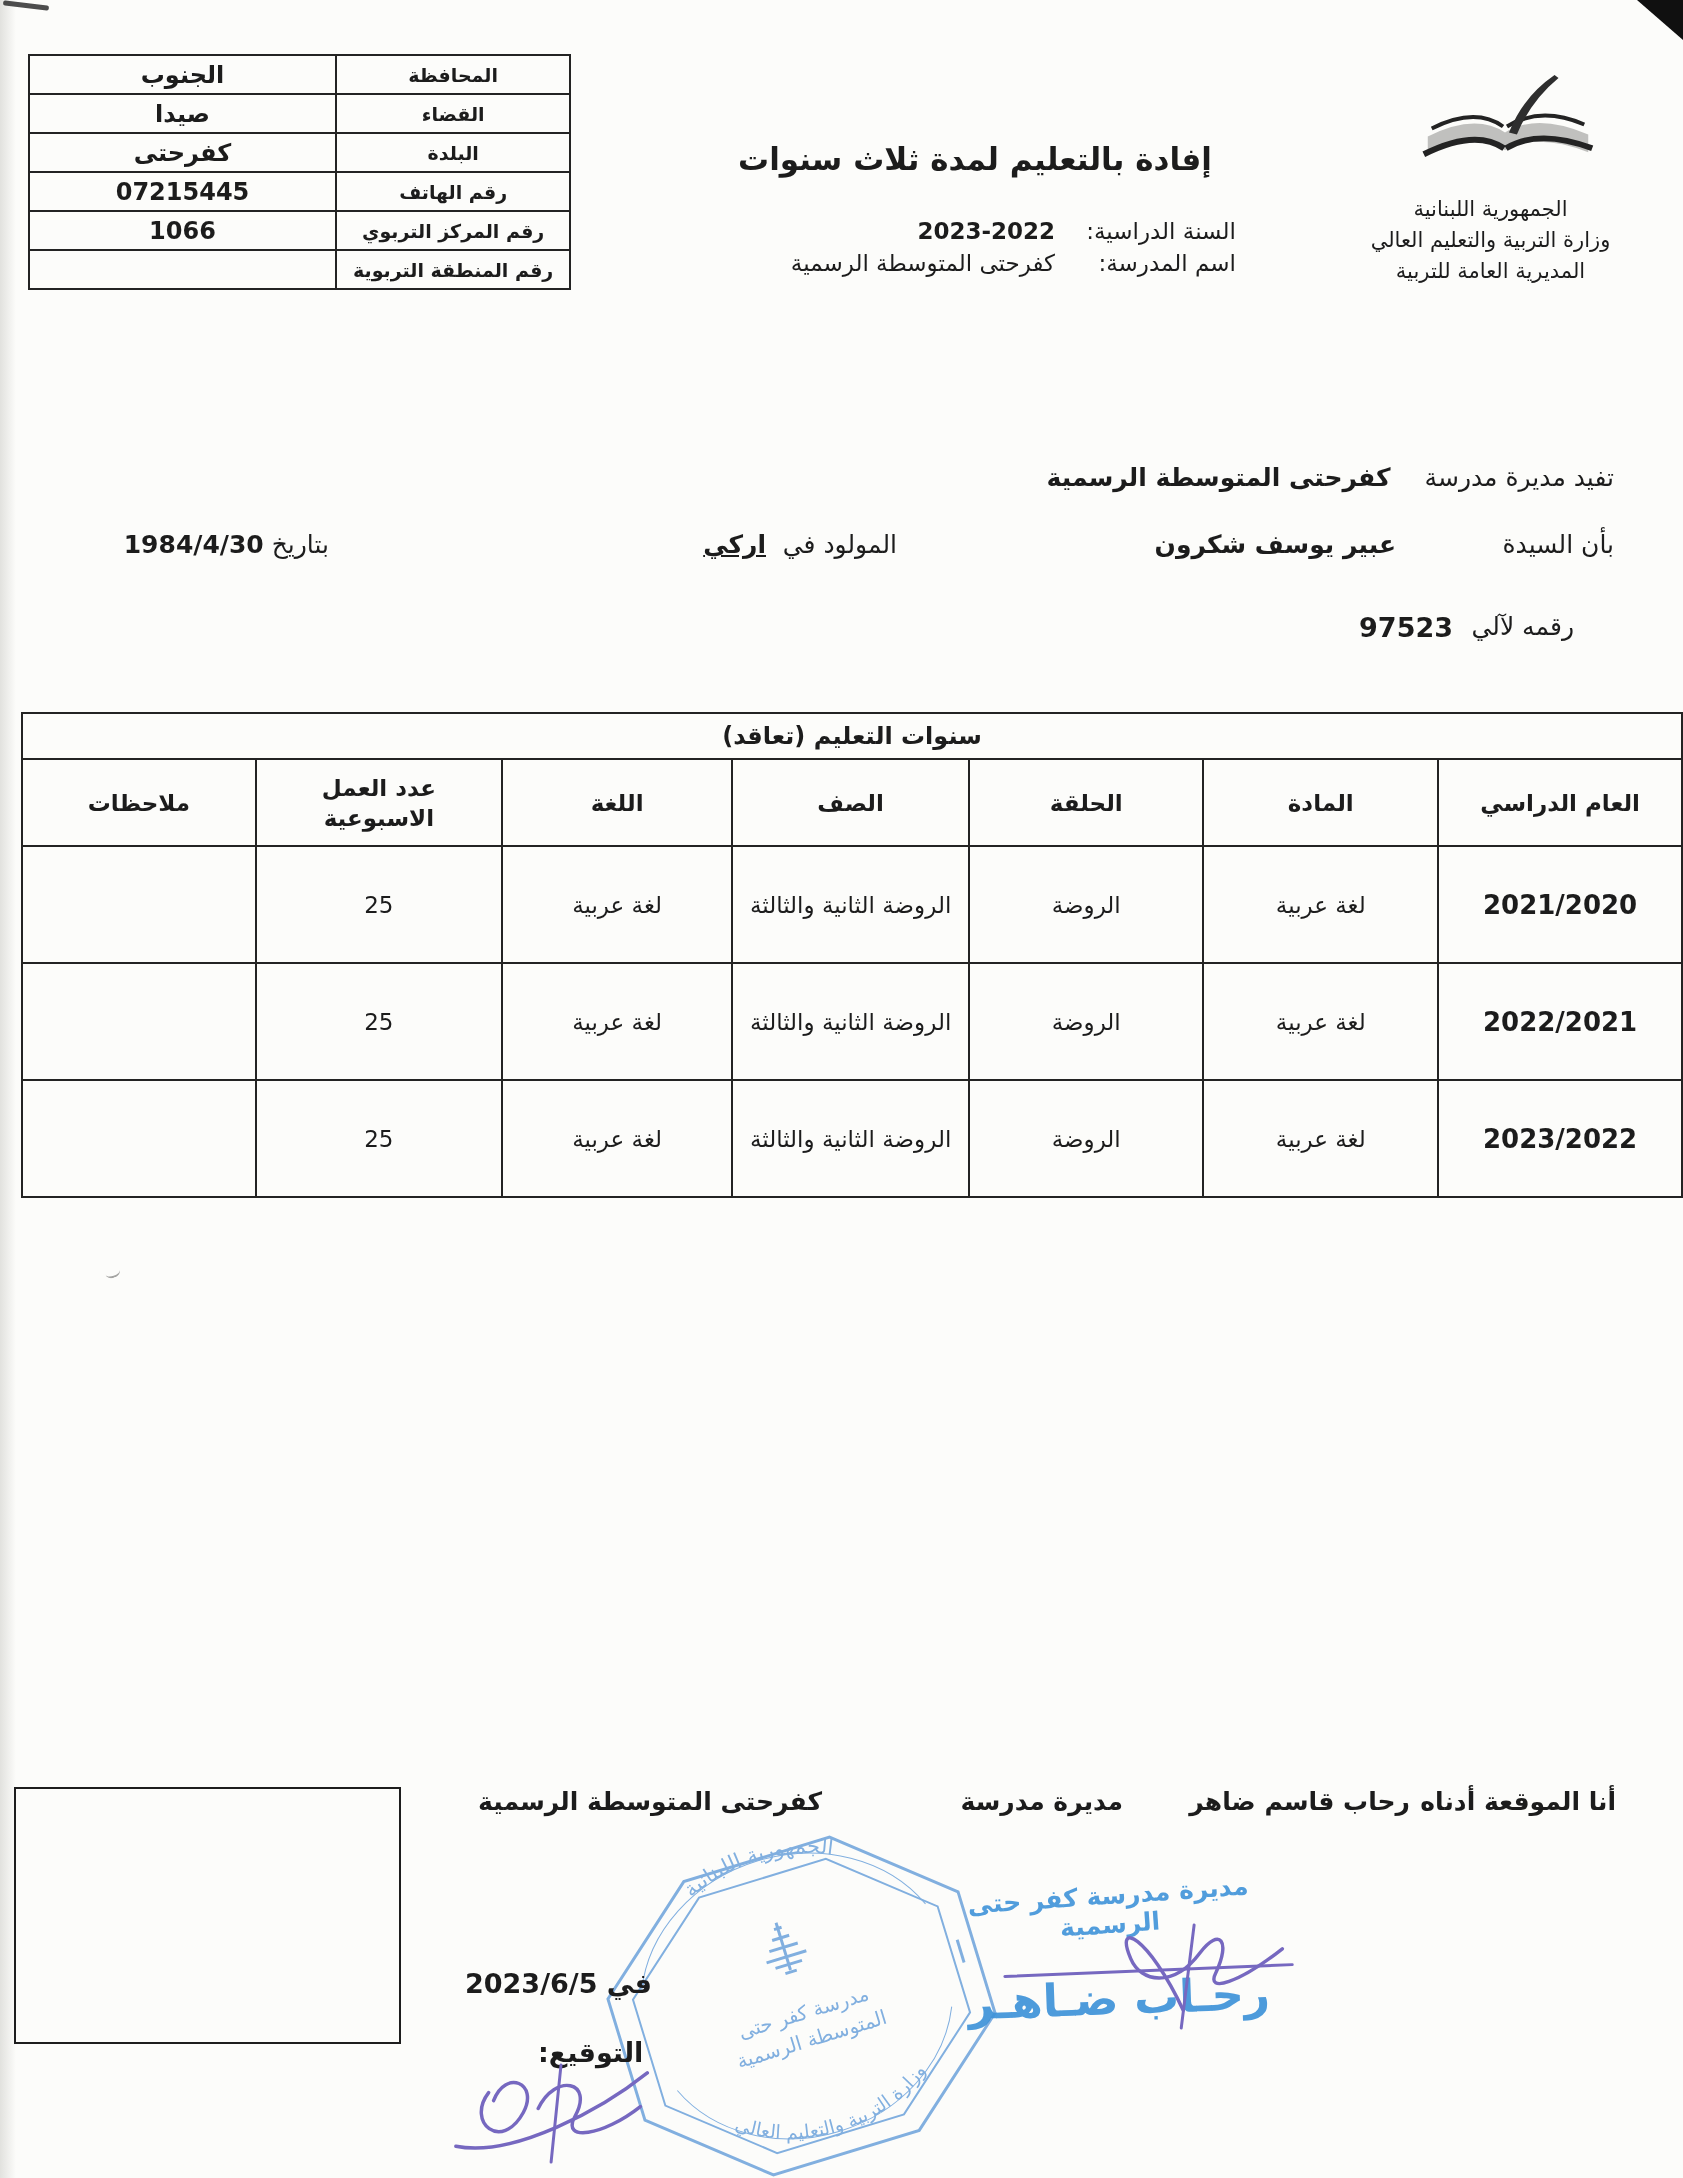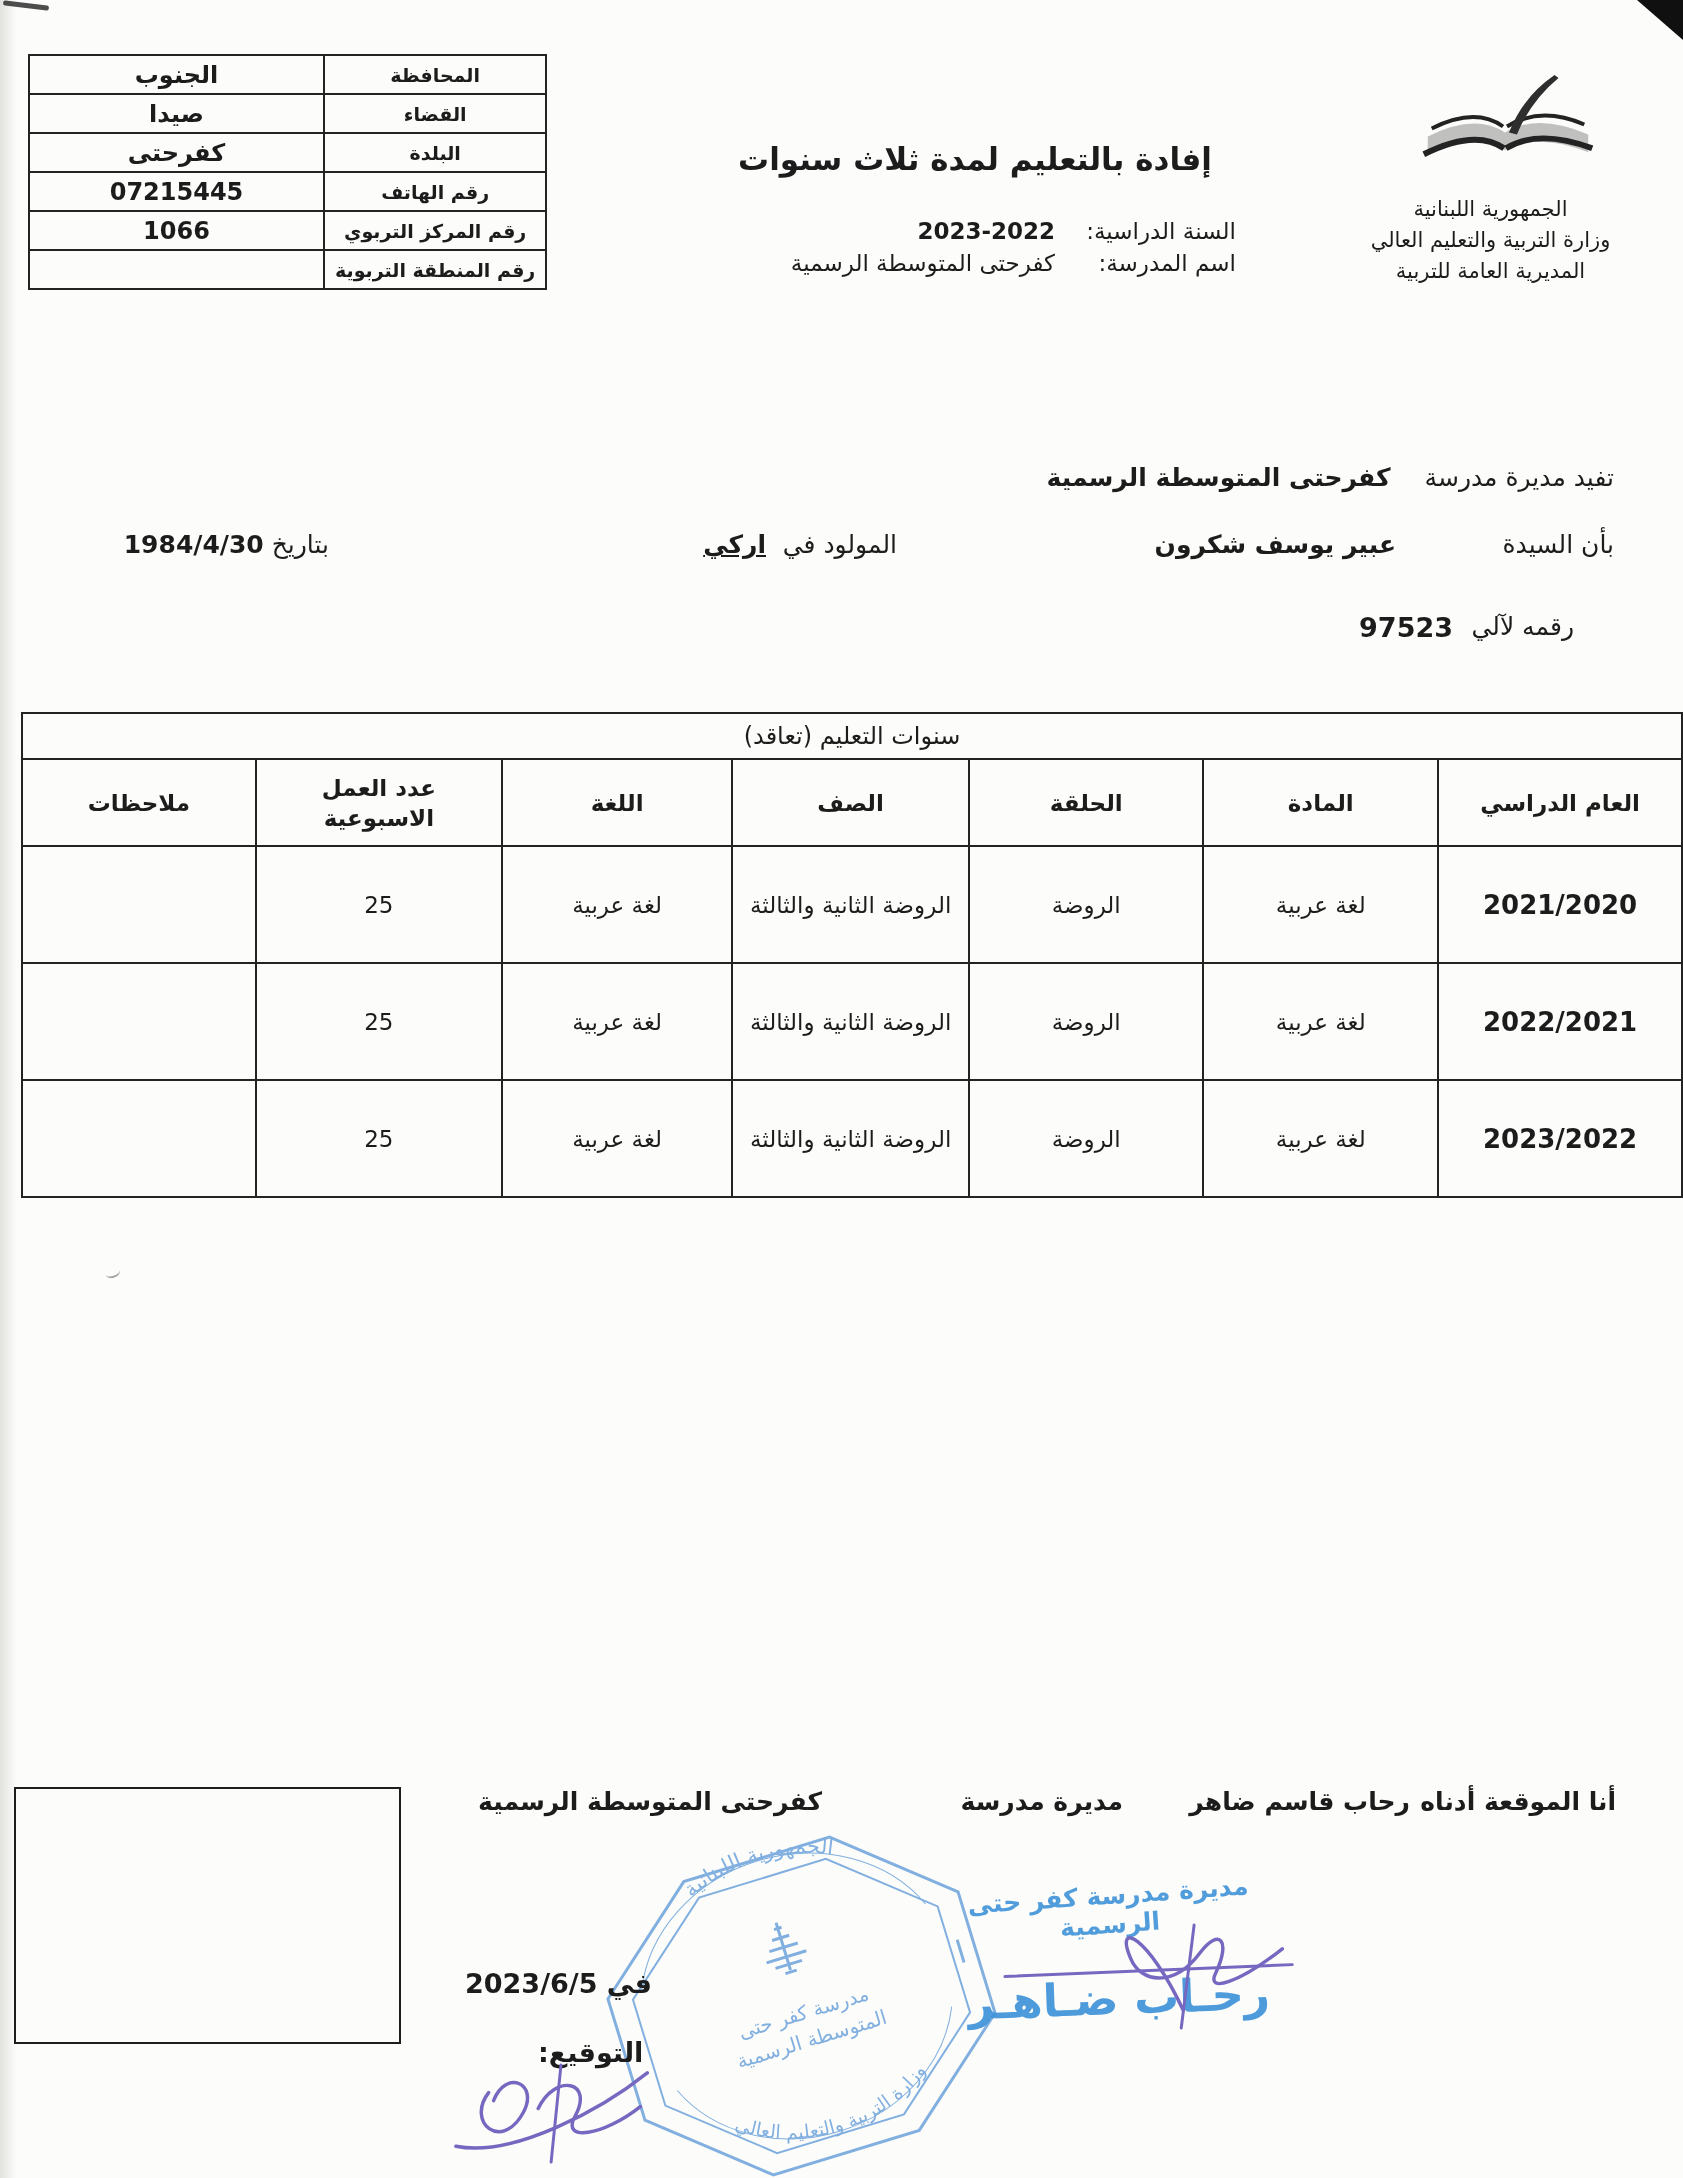"الجنوب" table.info td { padding: 0 10px -> 0 16px }
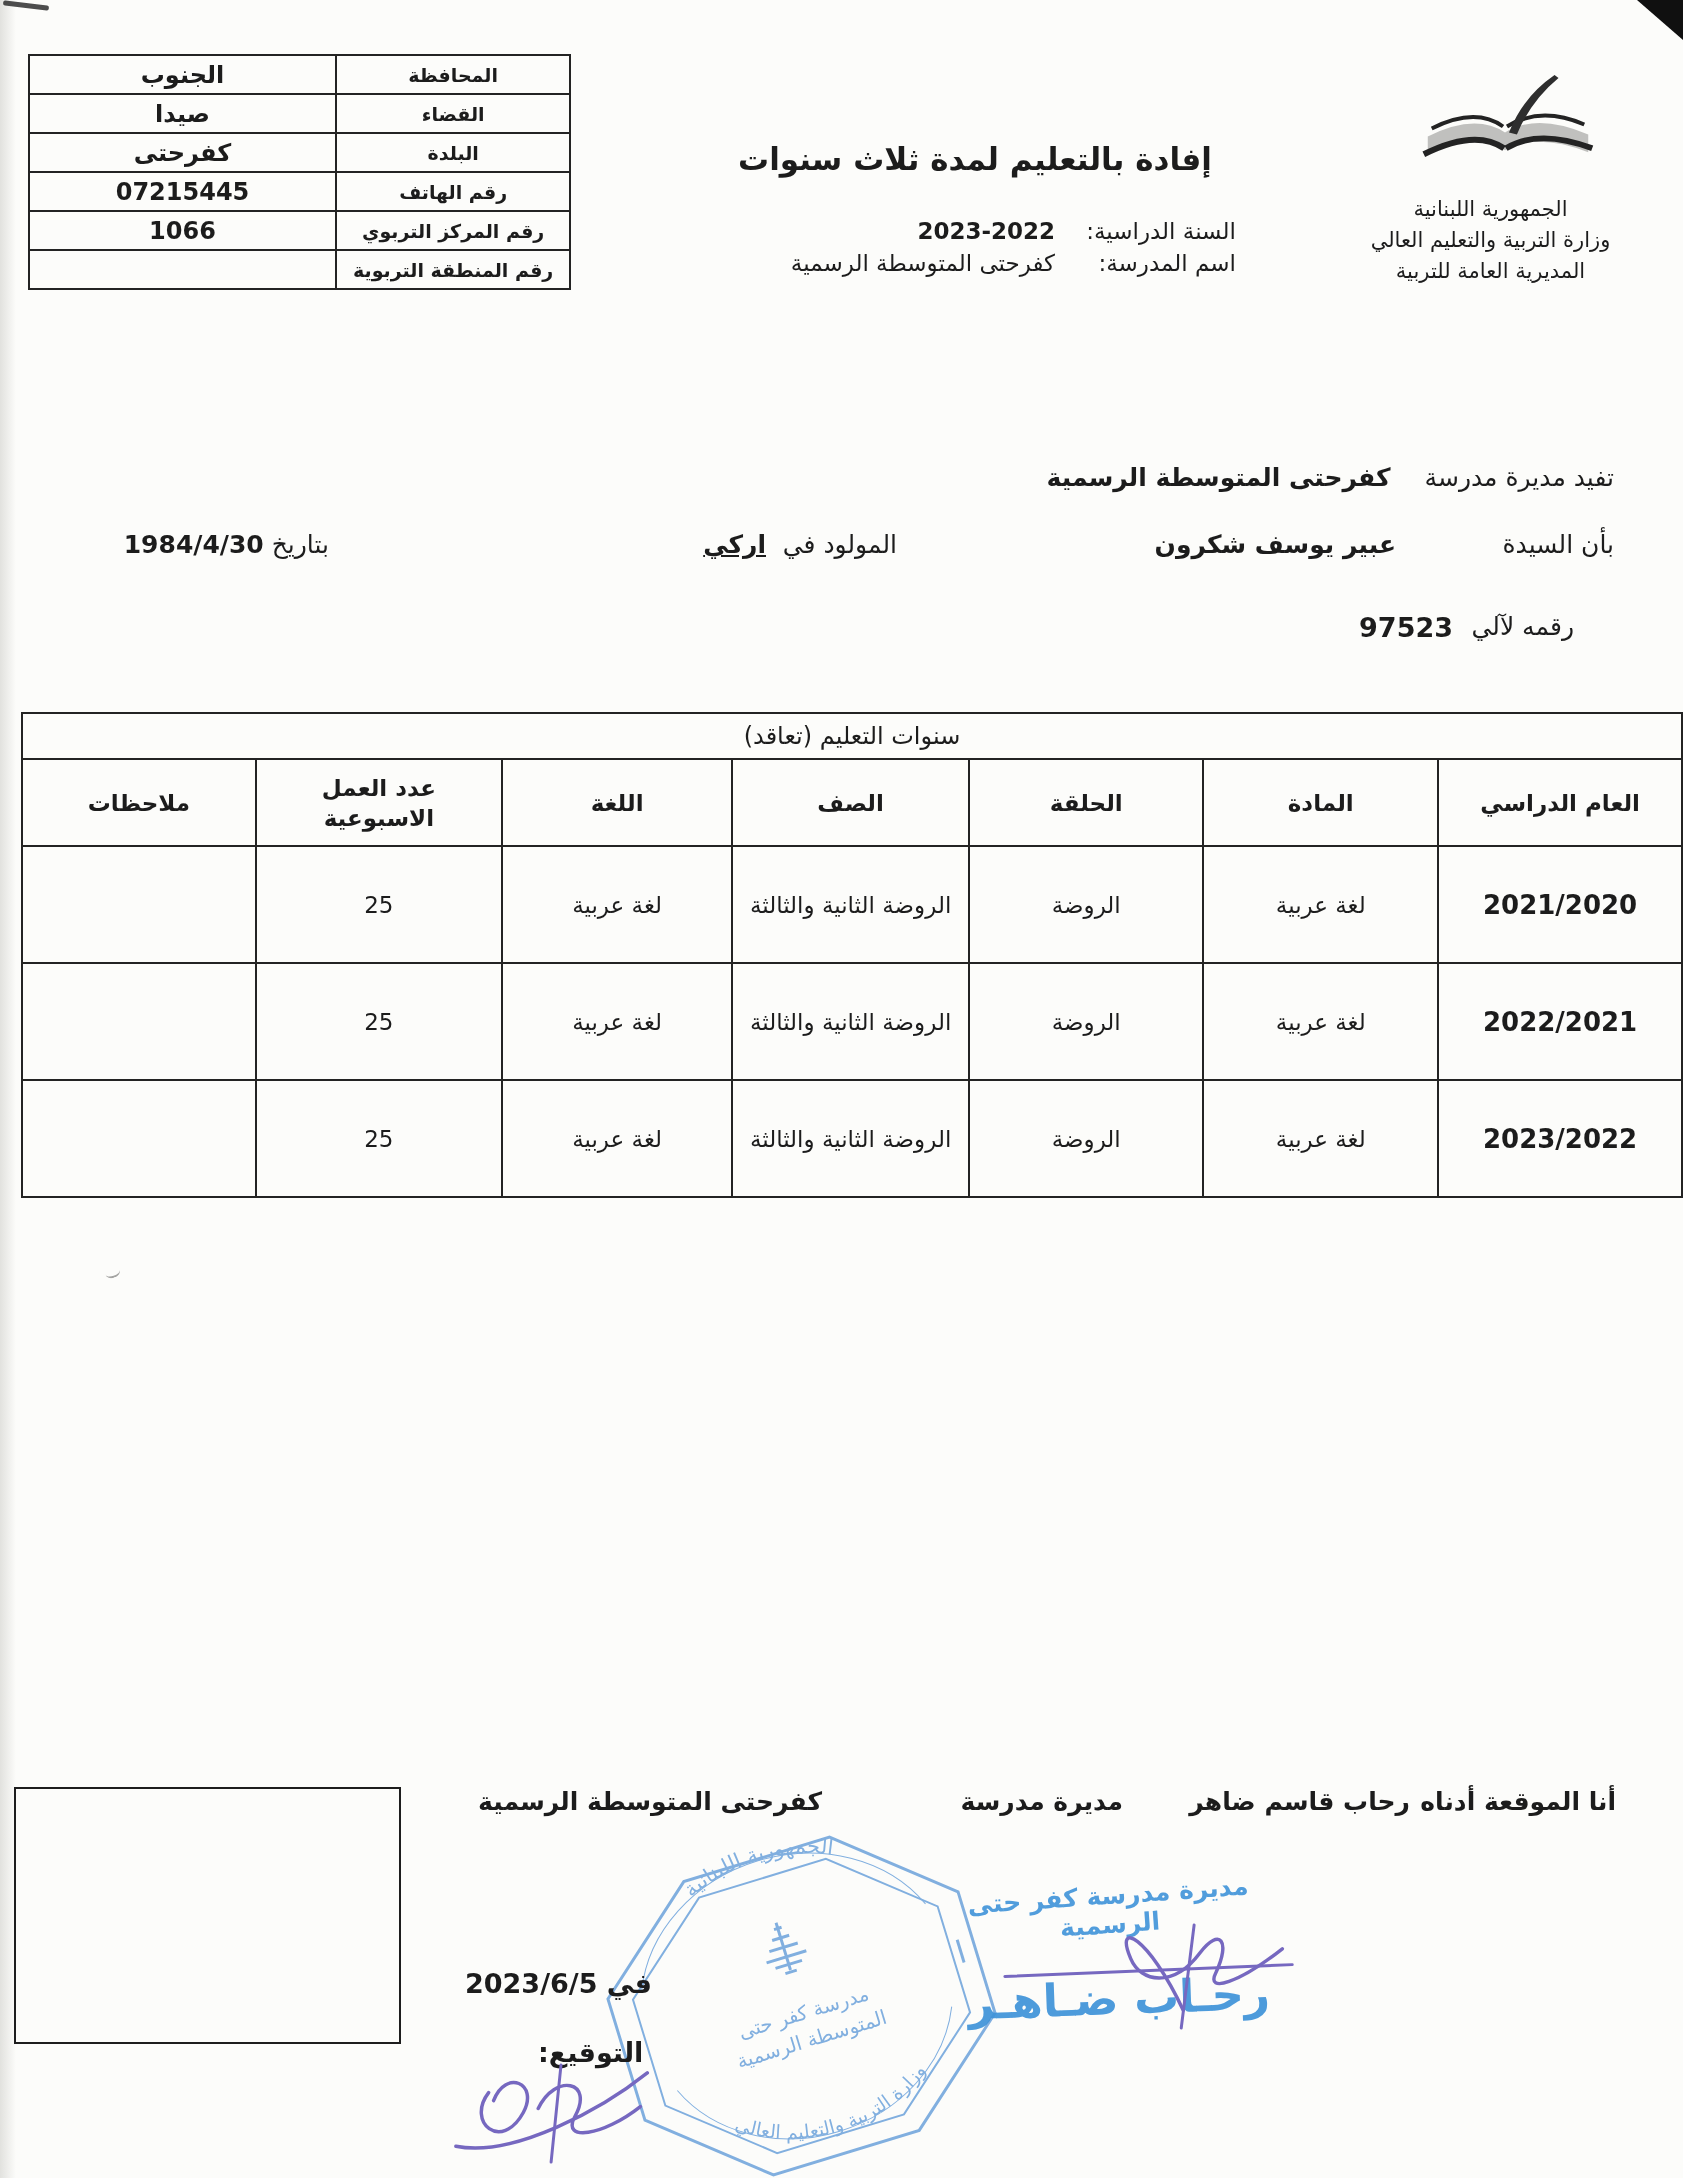"سنوات التعليم (تعاقد)" table.teach .title-row td { font-weight: normal -> bold }
